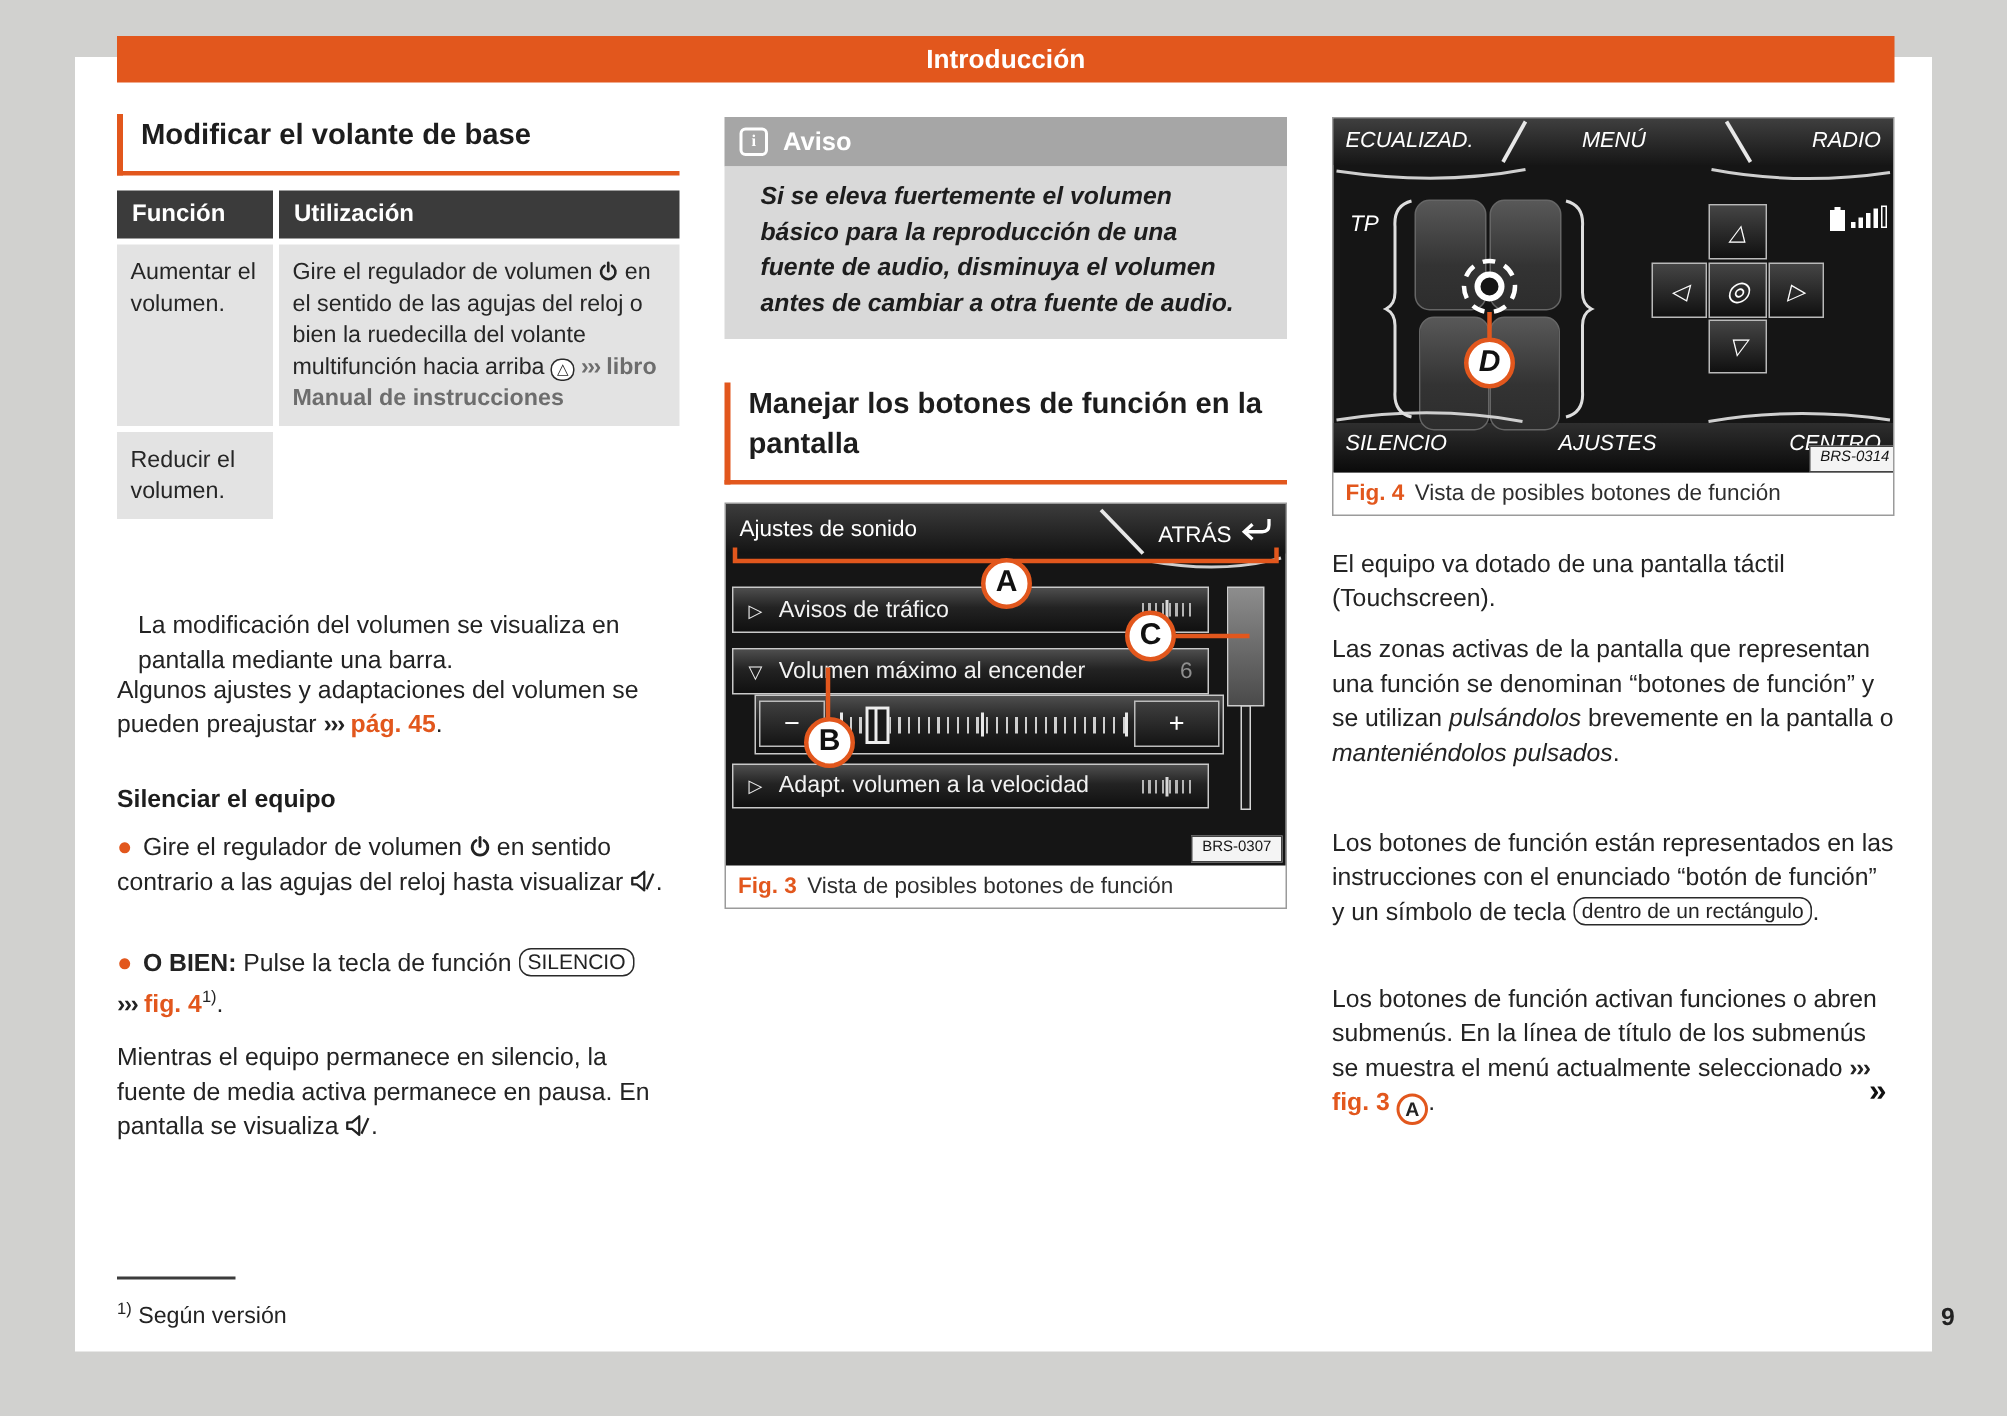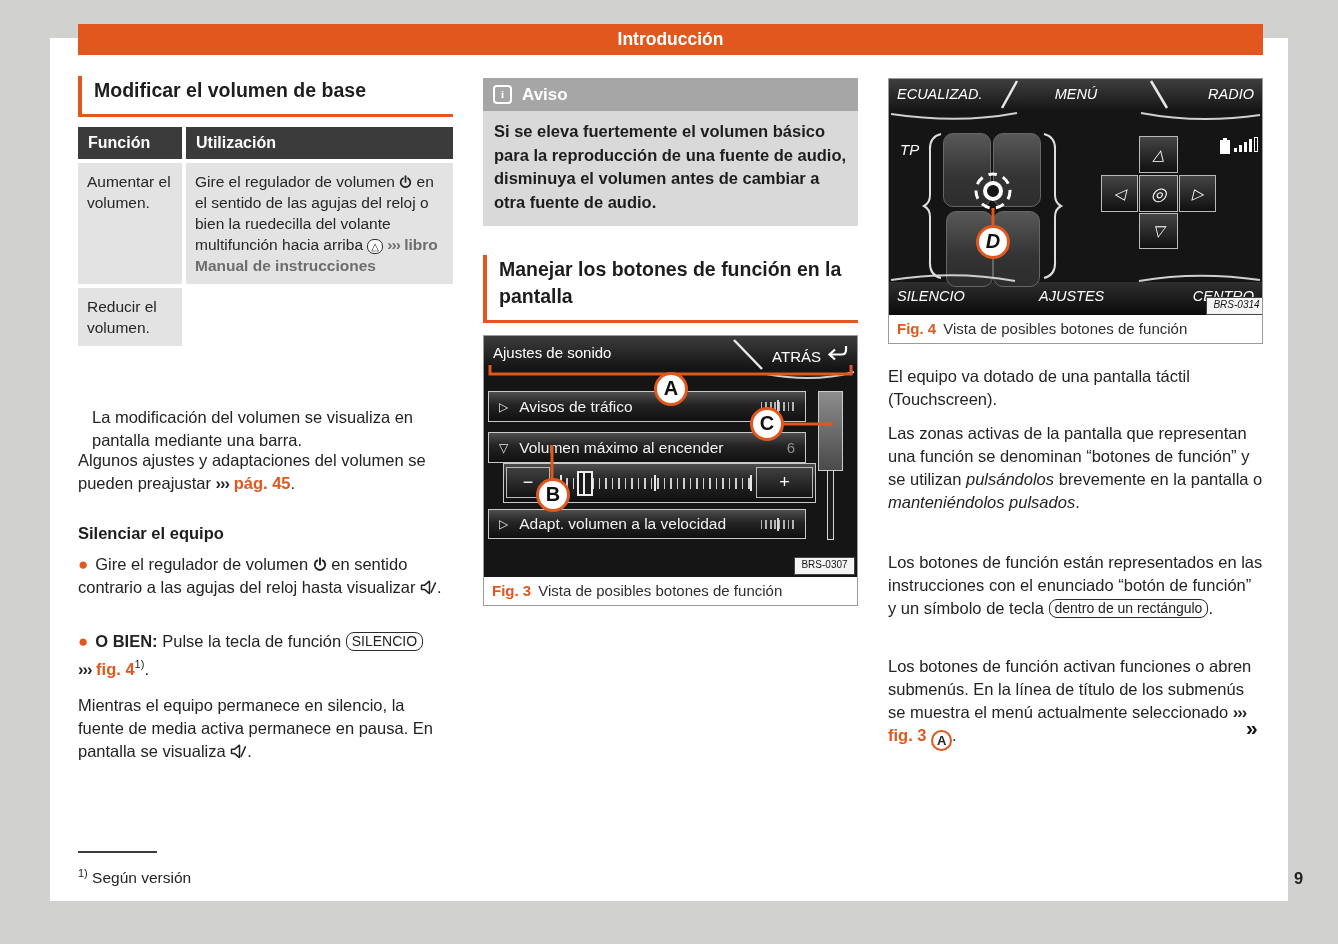"Modificar el volumen de base" span { text: volumen -> volante }
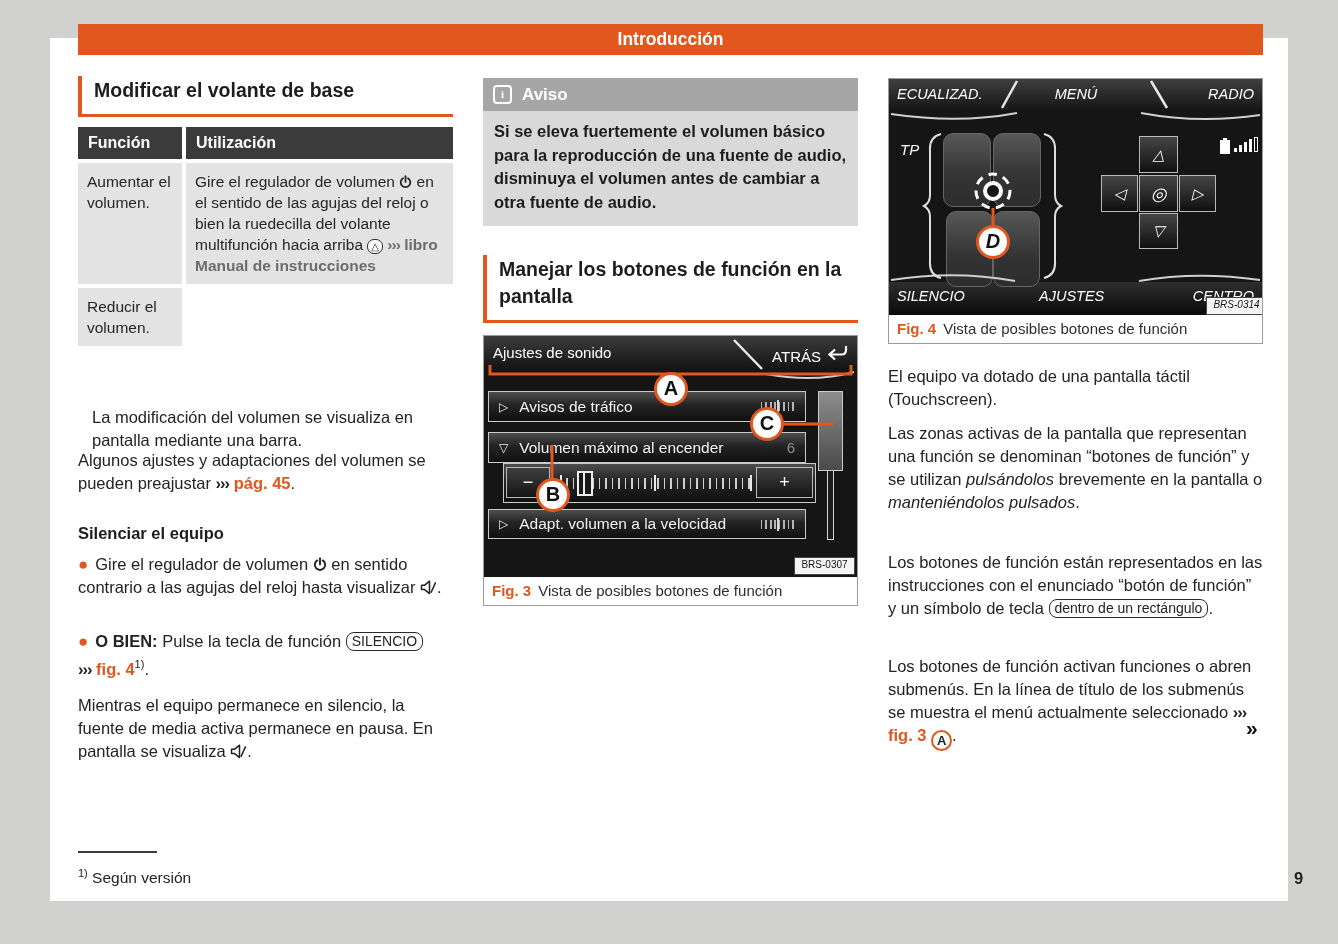"Si se eleva fuertemente el" .notice-body { font-style: none -> italic; padding: 9px 11px 12px -> 9px 24px 12px }
